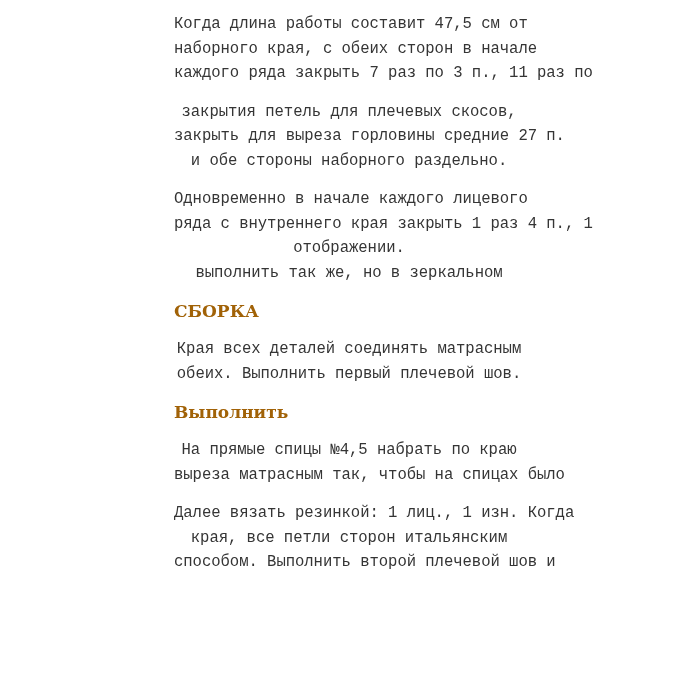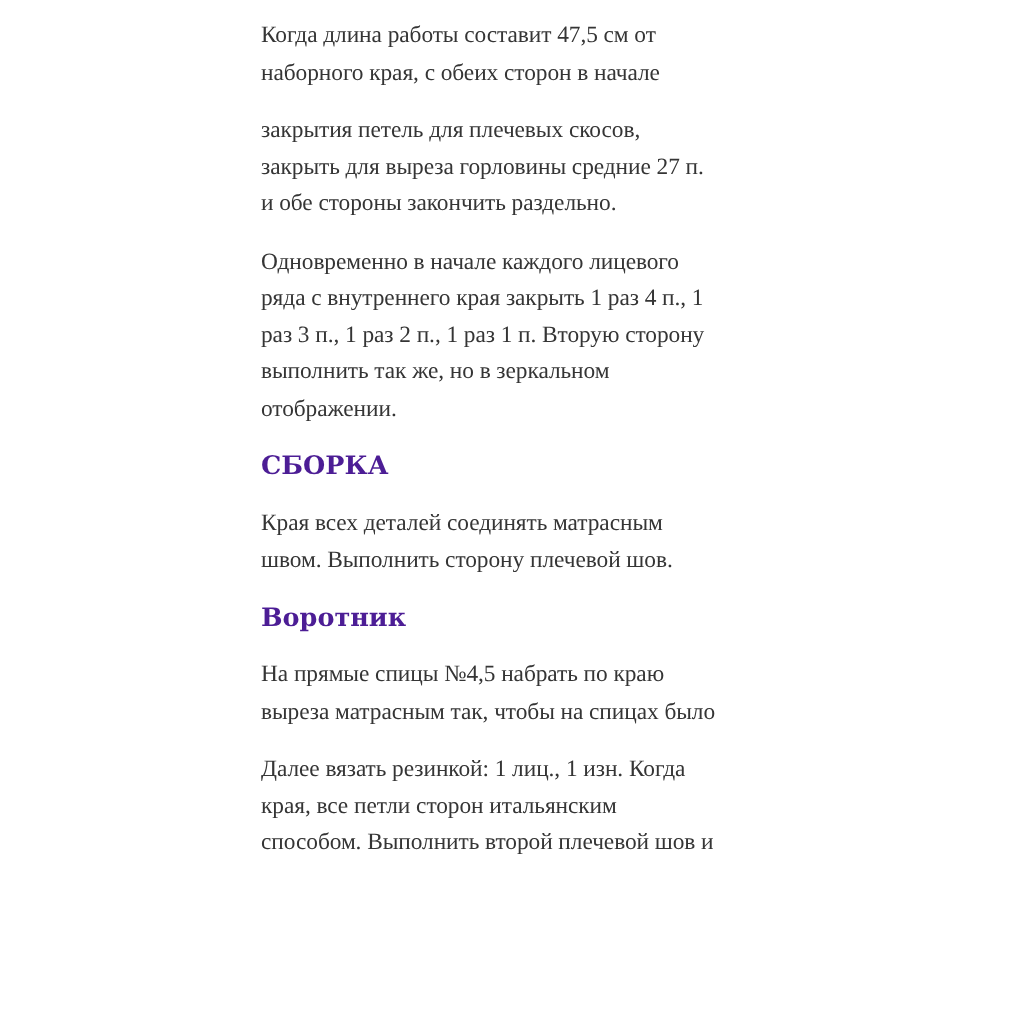"Когда длина работы составит 47,5" .para { font-family: Liberation Serif, serif -> Liberation Mono, monospace; text-align: none -> center }
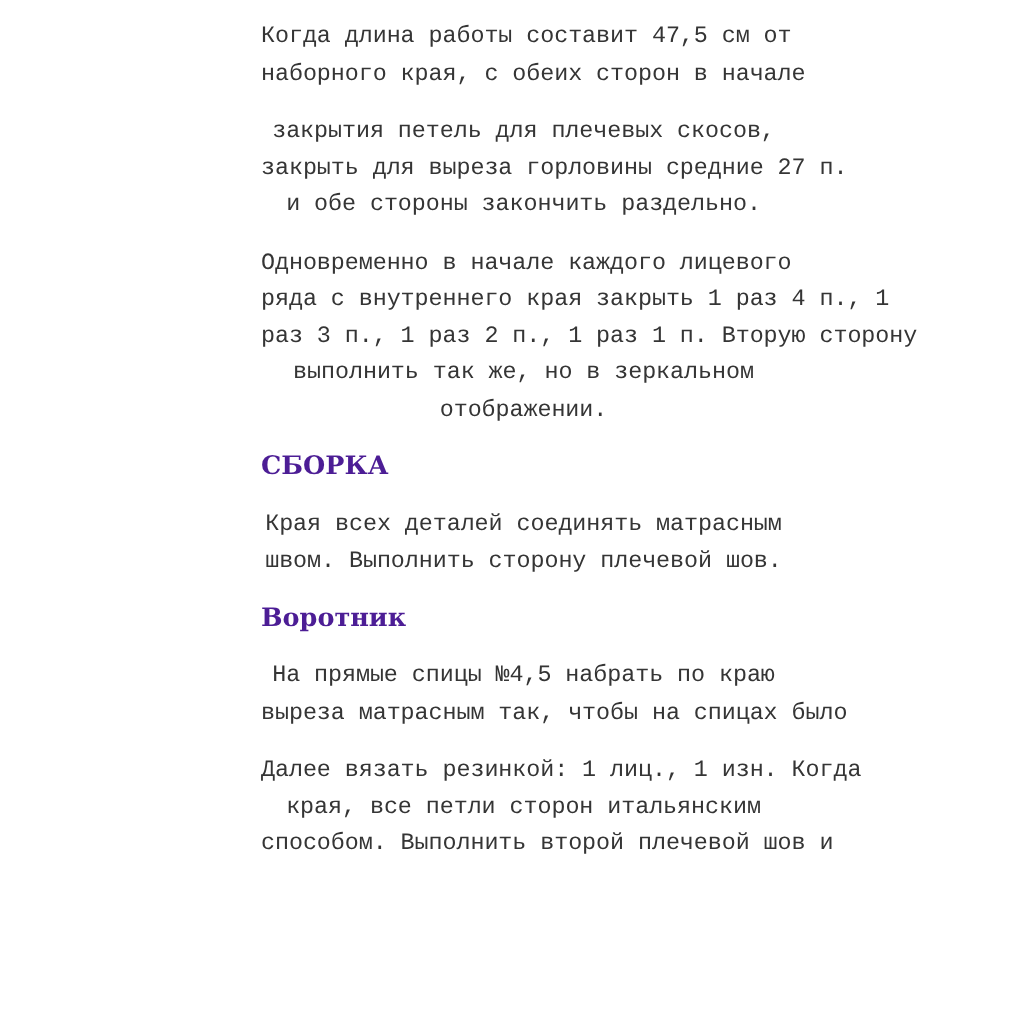"каждого ряда закрыть 7 раз" span.line { html: none -> <span>каждого ряда закрыть 7 раз по 3 п., 11 раз по</span> }
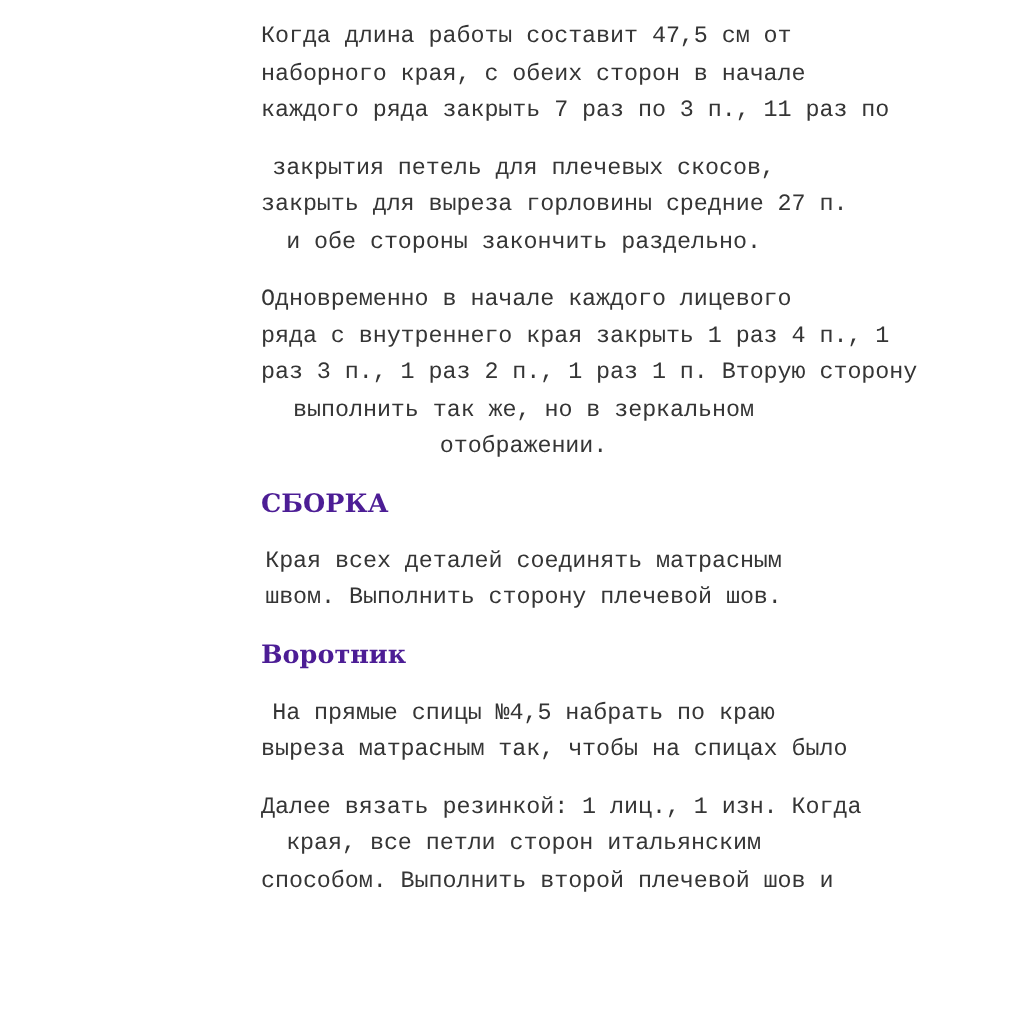"и обе стороны закончить раздельно." span.line { text: закончить -> наборного }
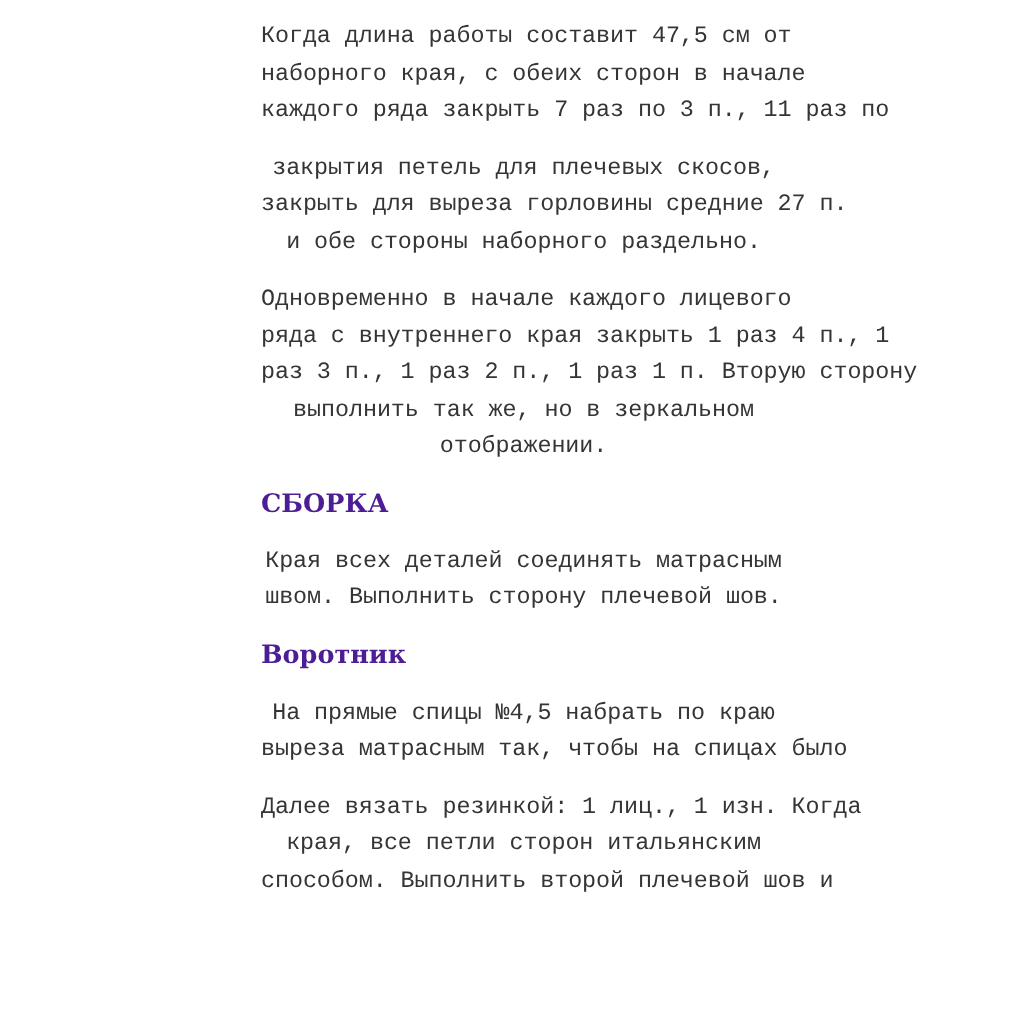"раз 3 п., 1 раз" span.line { html: <span>раз 3 п., 1 раз 2 п., 1 раз 1 п. Вторую сторону</span> -> none }
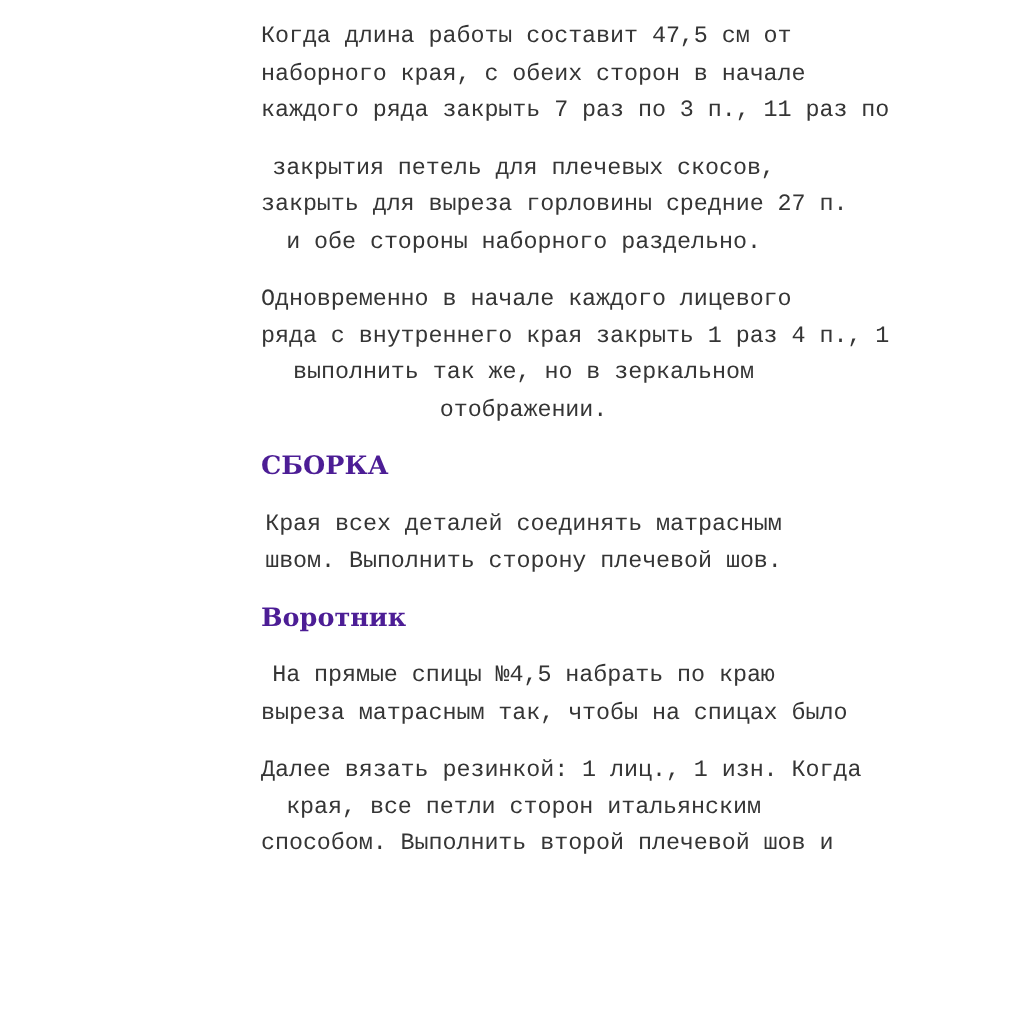"выполнить так же, но в" span.line { order: before "отображении." -> after "отображении." }
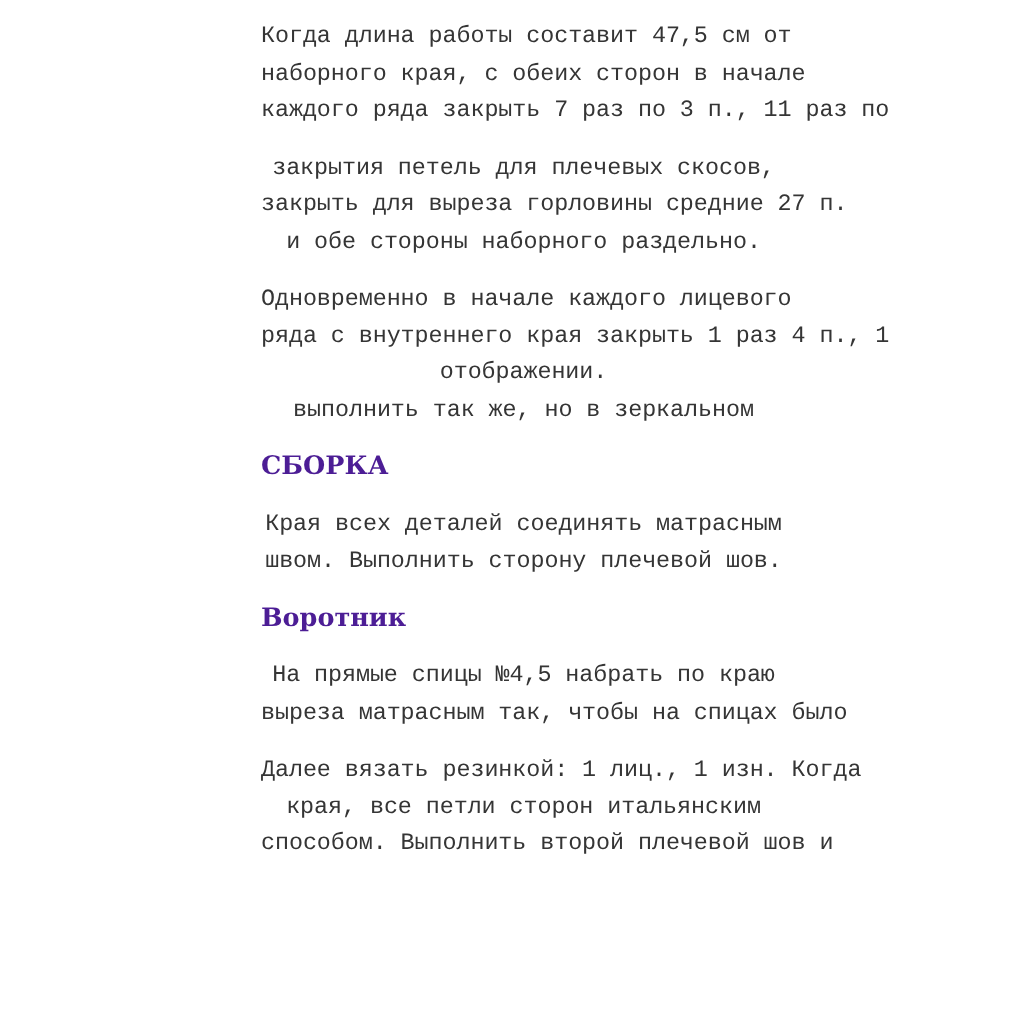"СБОРКА" .heading { color: #4c1d95 -> #a16207 }
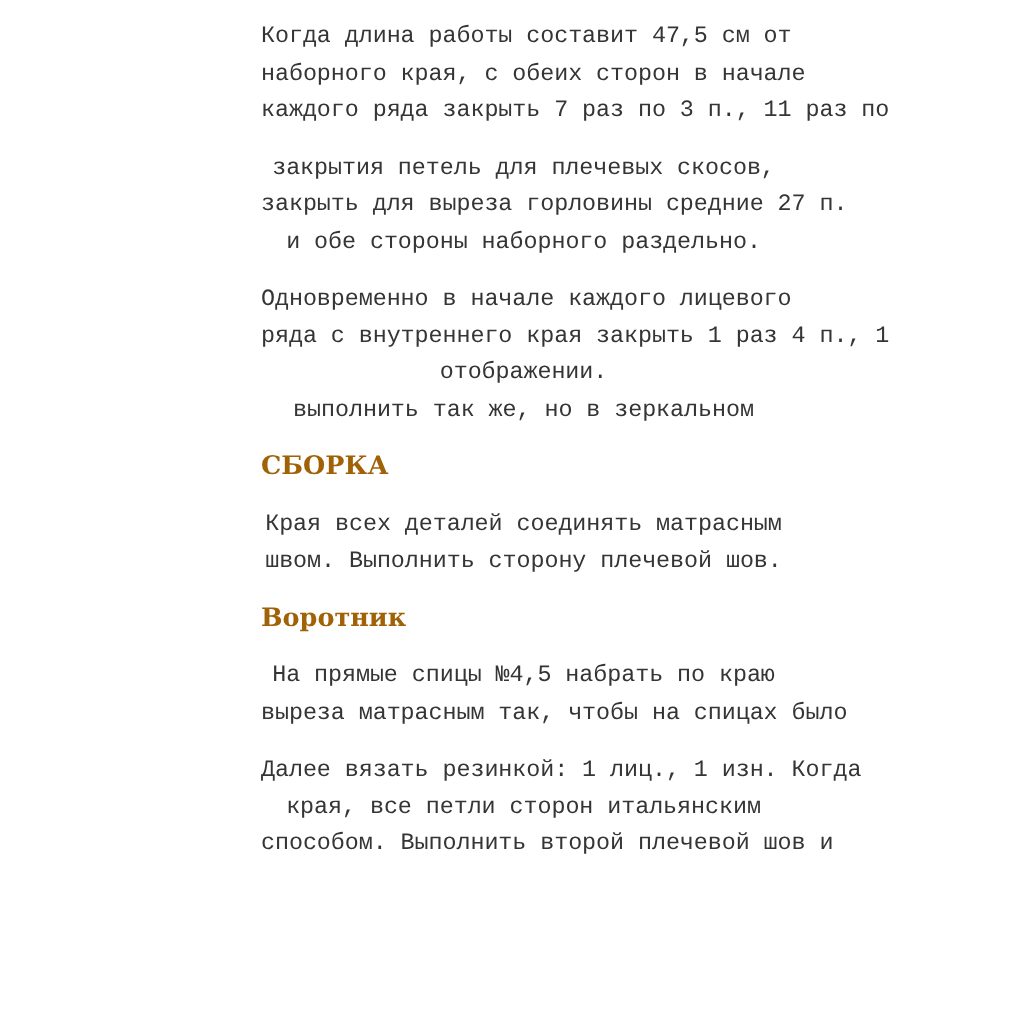"швом. Выполнить сторону плечевой шов." span.line { text: швом. Выполнить сторону -> обеих. Выполнить первый }
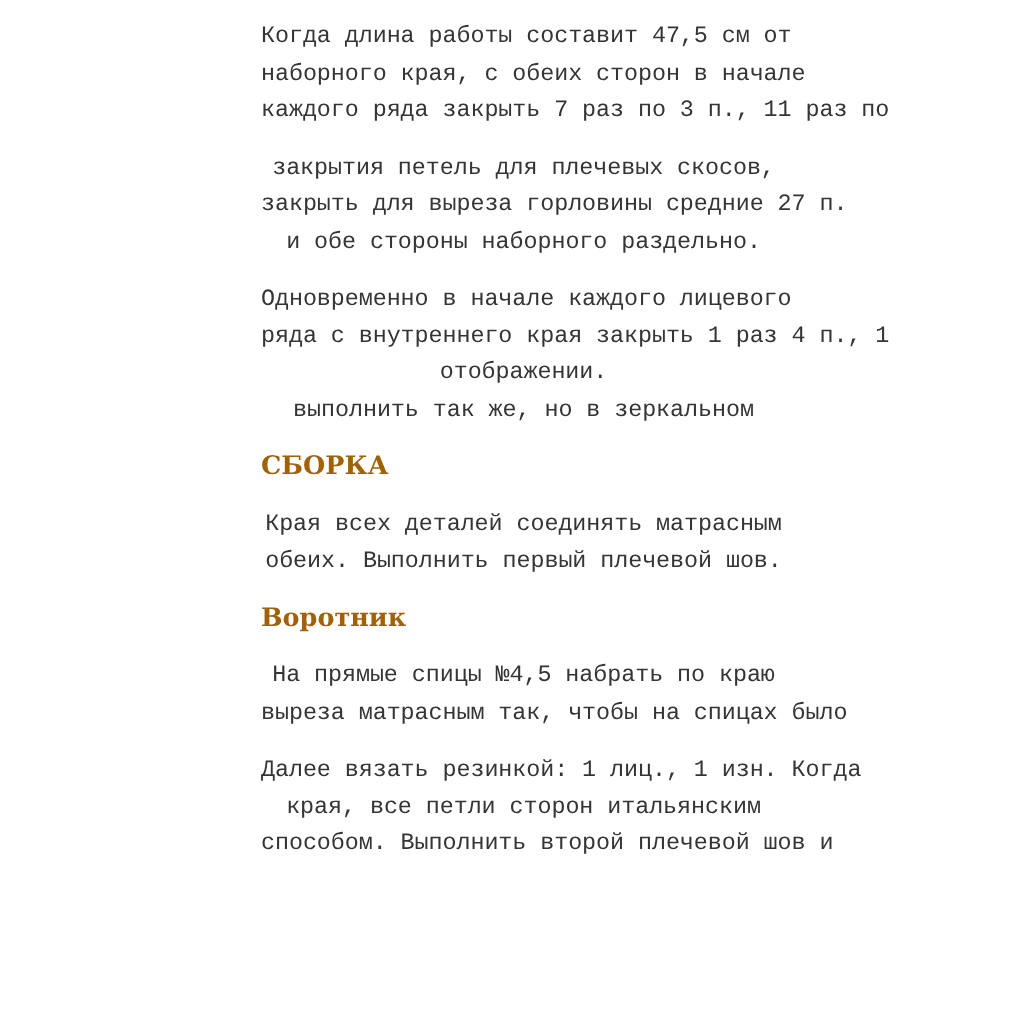"Воротник" h3.heading { text: Воротник -> Выполнить }
